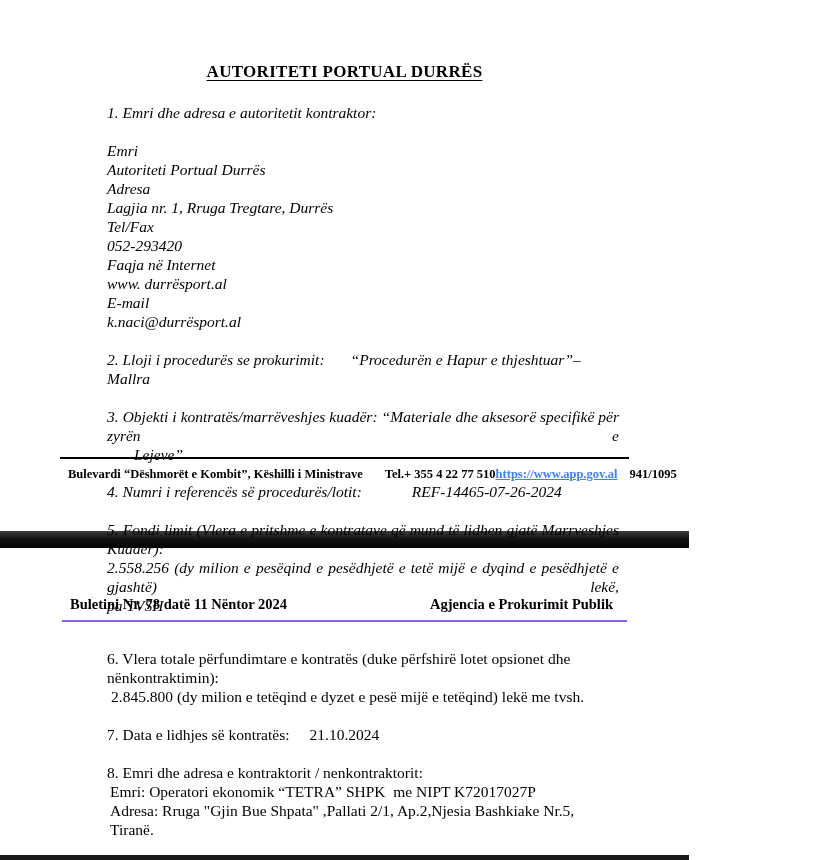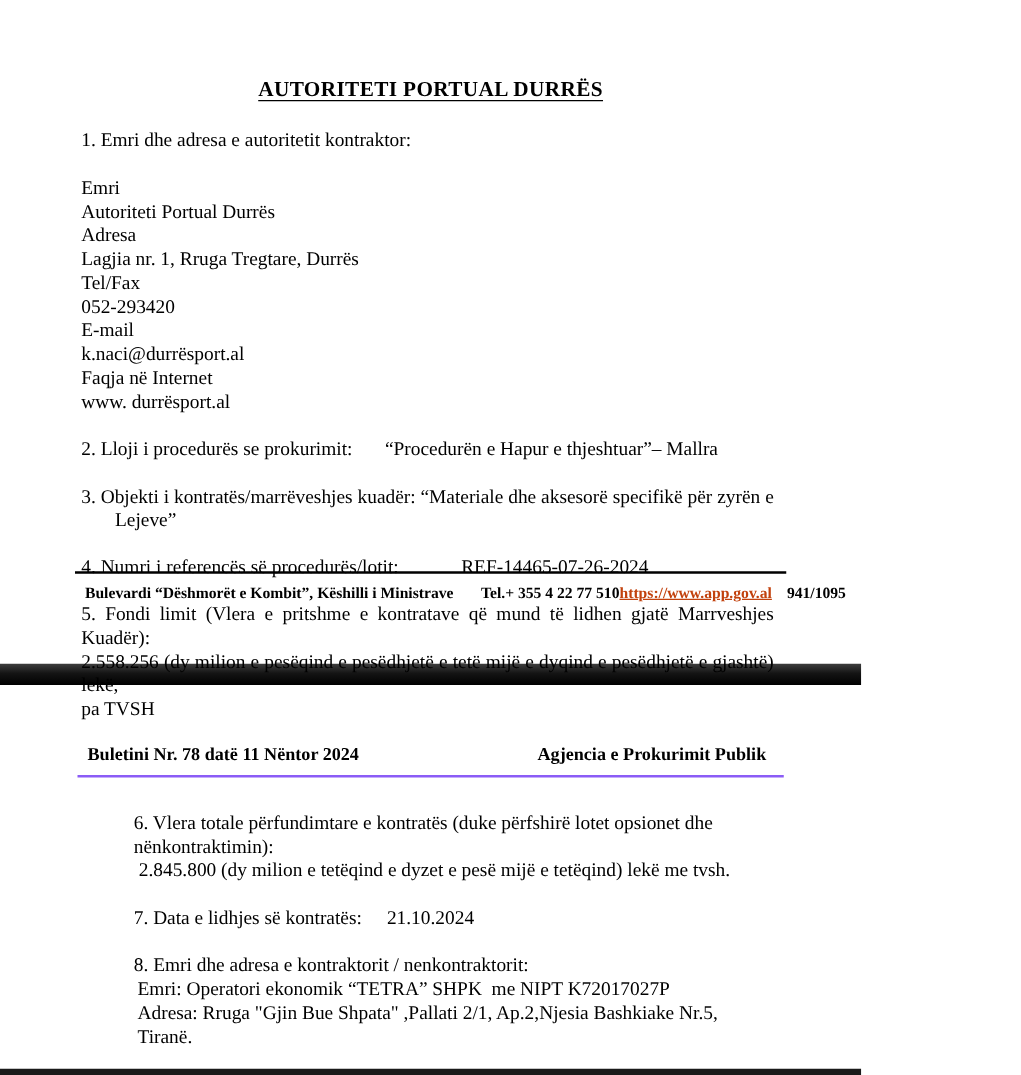"1. Emri dhe adresa e" .content { font-style: none -> italic; padding-left: 65px -> 107px }
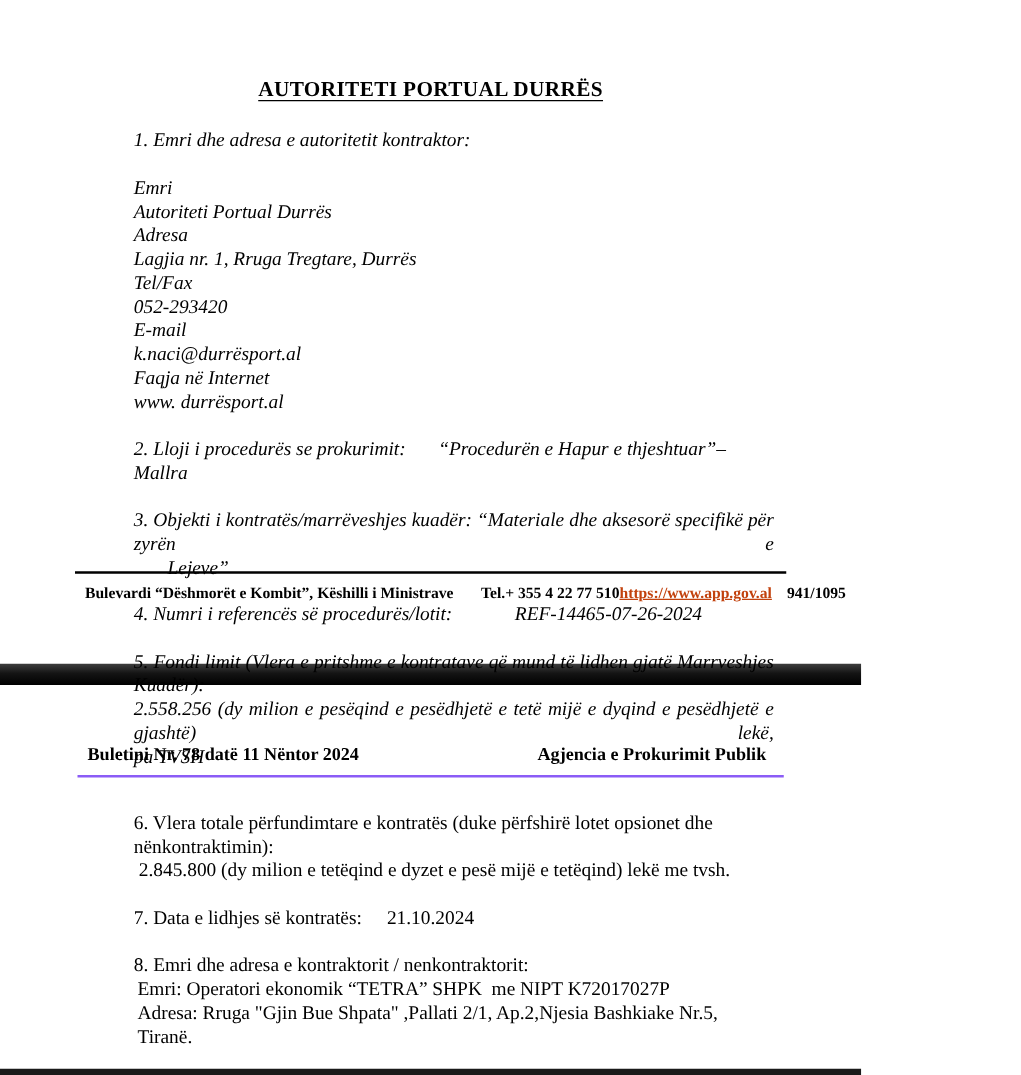"E-mail" div.crow { order: before "Faqja në Internet" -> after "Faqja në Internet" }
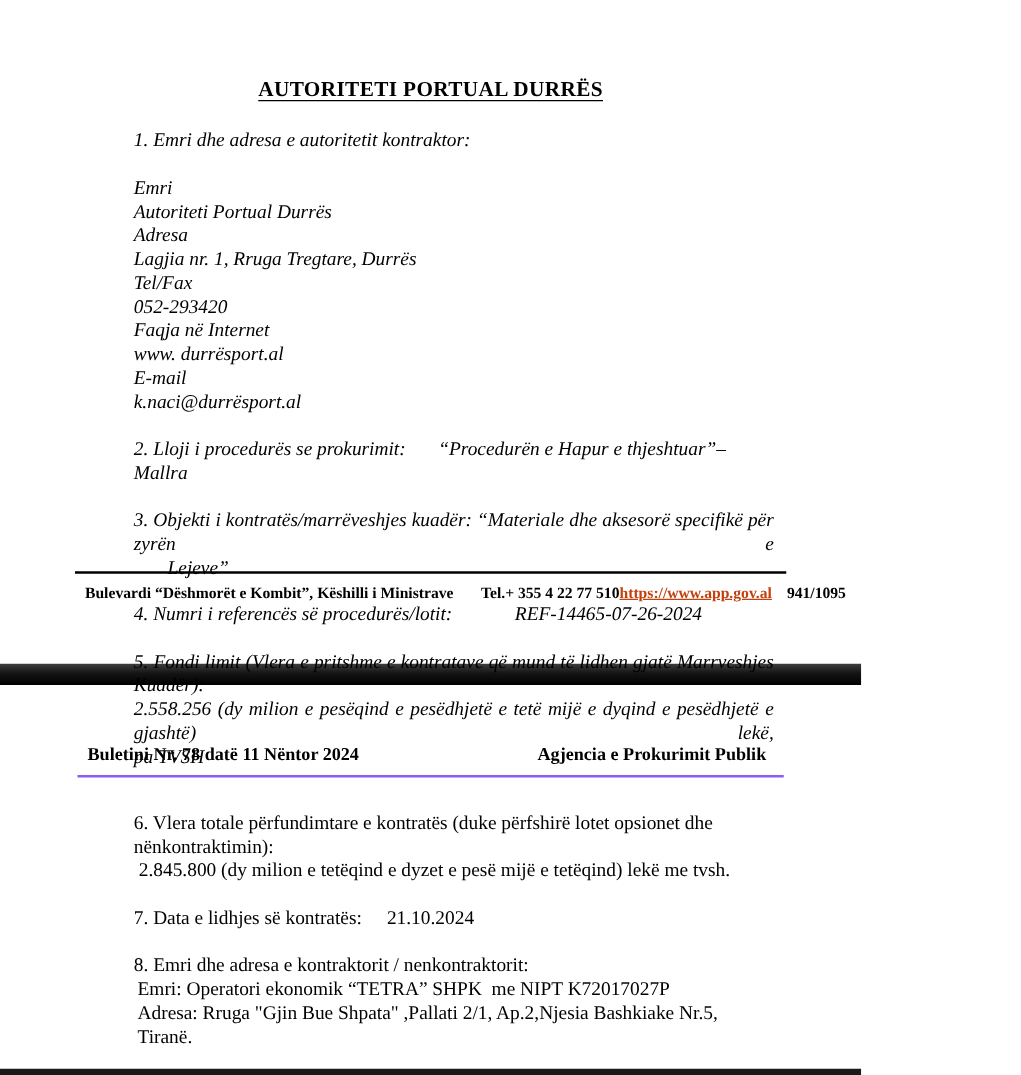"https://www.app.gov.al" a.f-link { color: #c2410c -> #3b82f6 }
